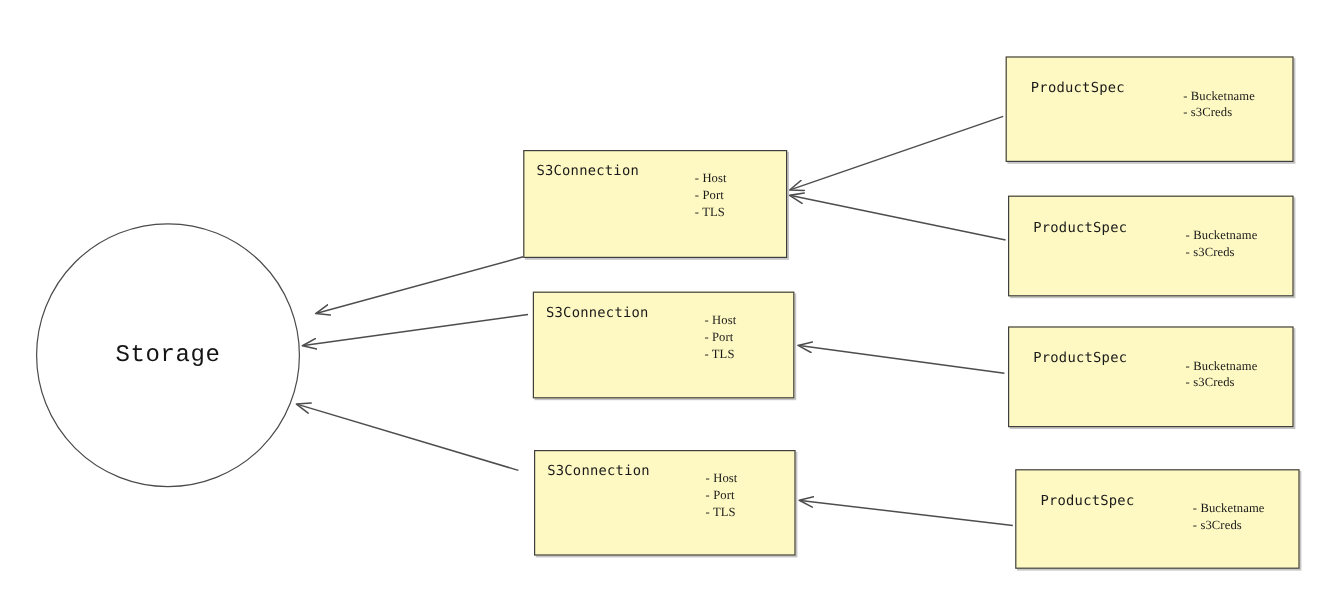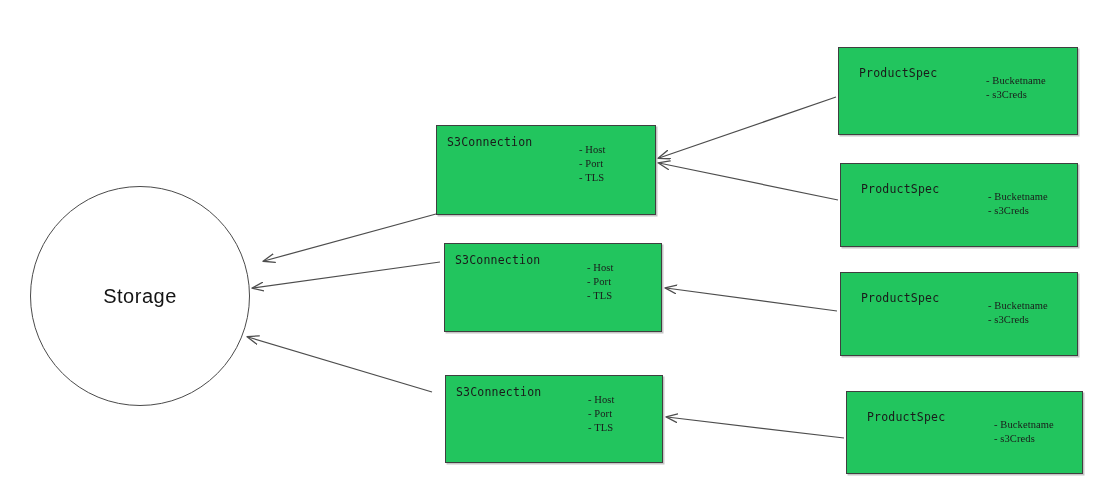"ProductSpec" .node-box { background: #22c55e -> #fef9c3 }
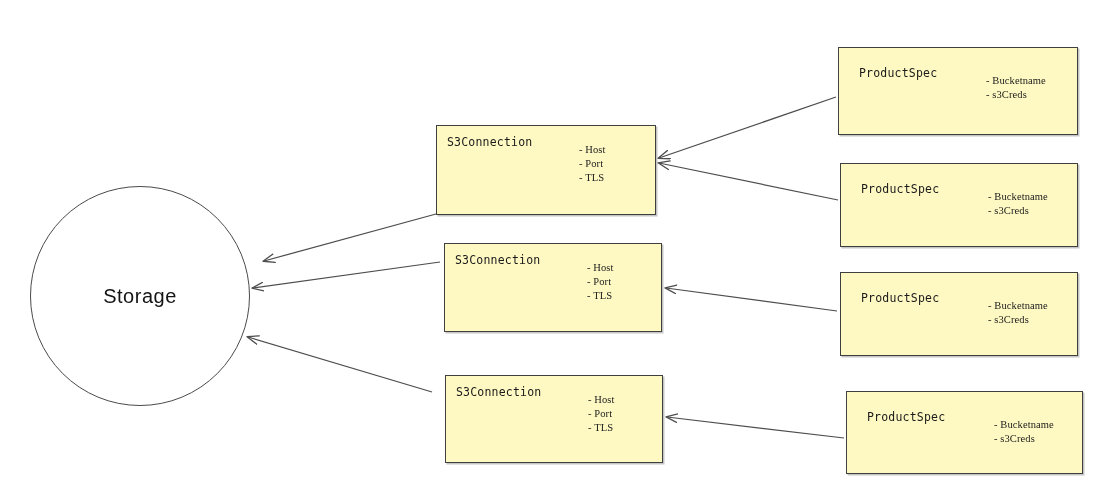"Storage" .circle-label { font-family: Liberation Sans, sans-serif -> Liberation Mono, monospace }
